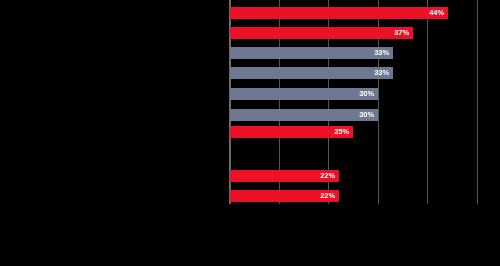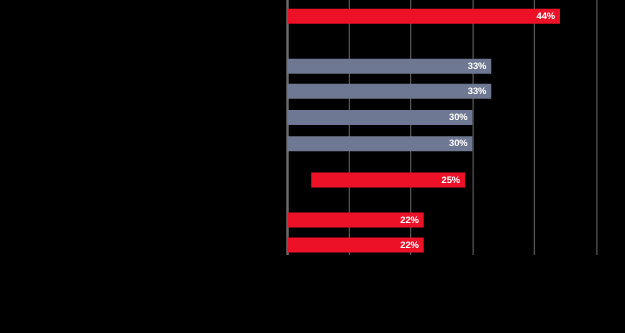"37%" div.bar-row { html: none -> <div> <div></div> <div>37%</div> </div> }
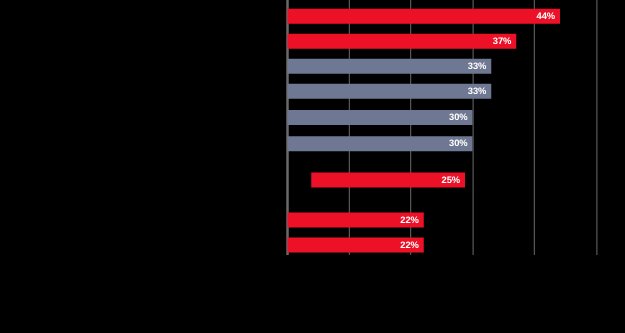"25%" div.bar-row { margin-left: 19px -> none; top: 138px -> 126px }
